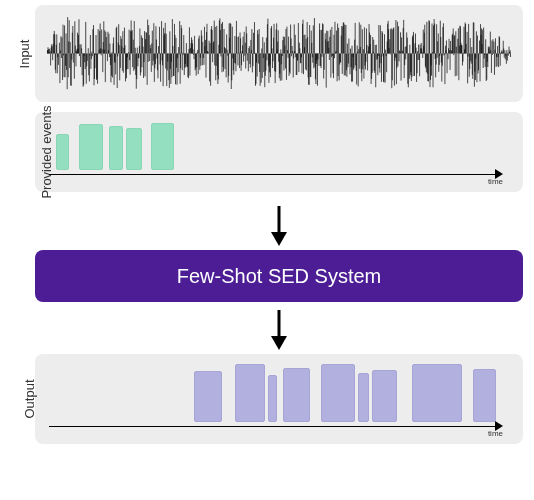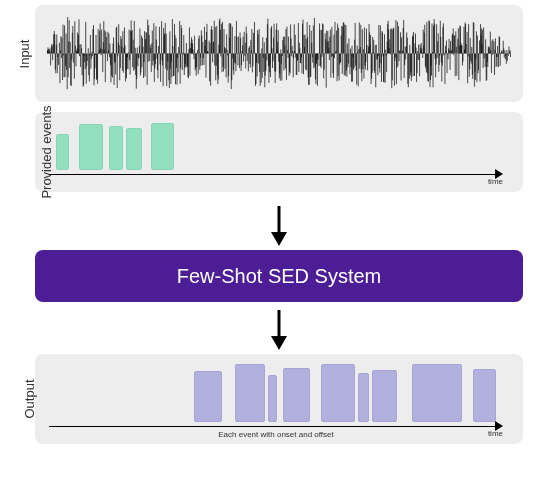"Each event with onset and" div.axis-caption { html: <div>Each event with onset and offset</div> -> none }
